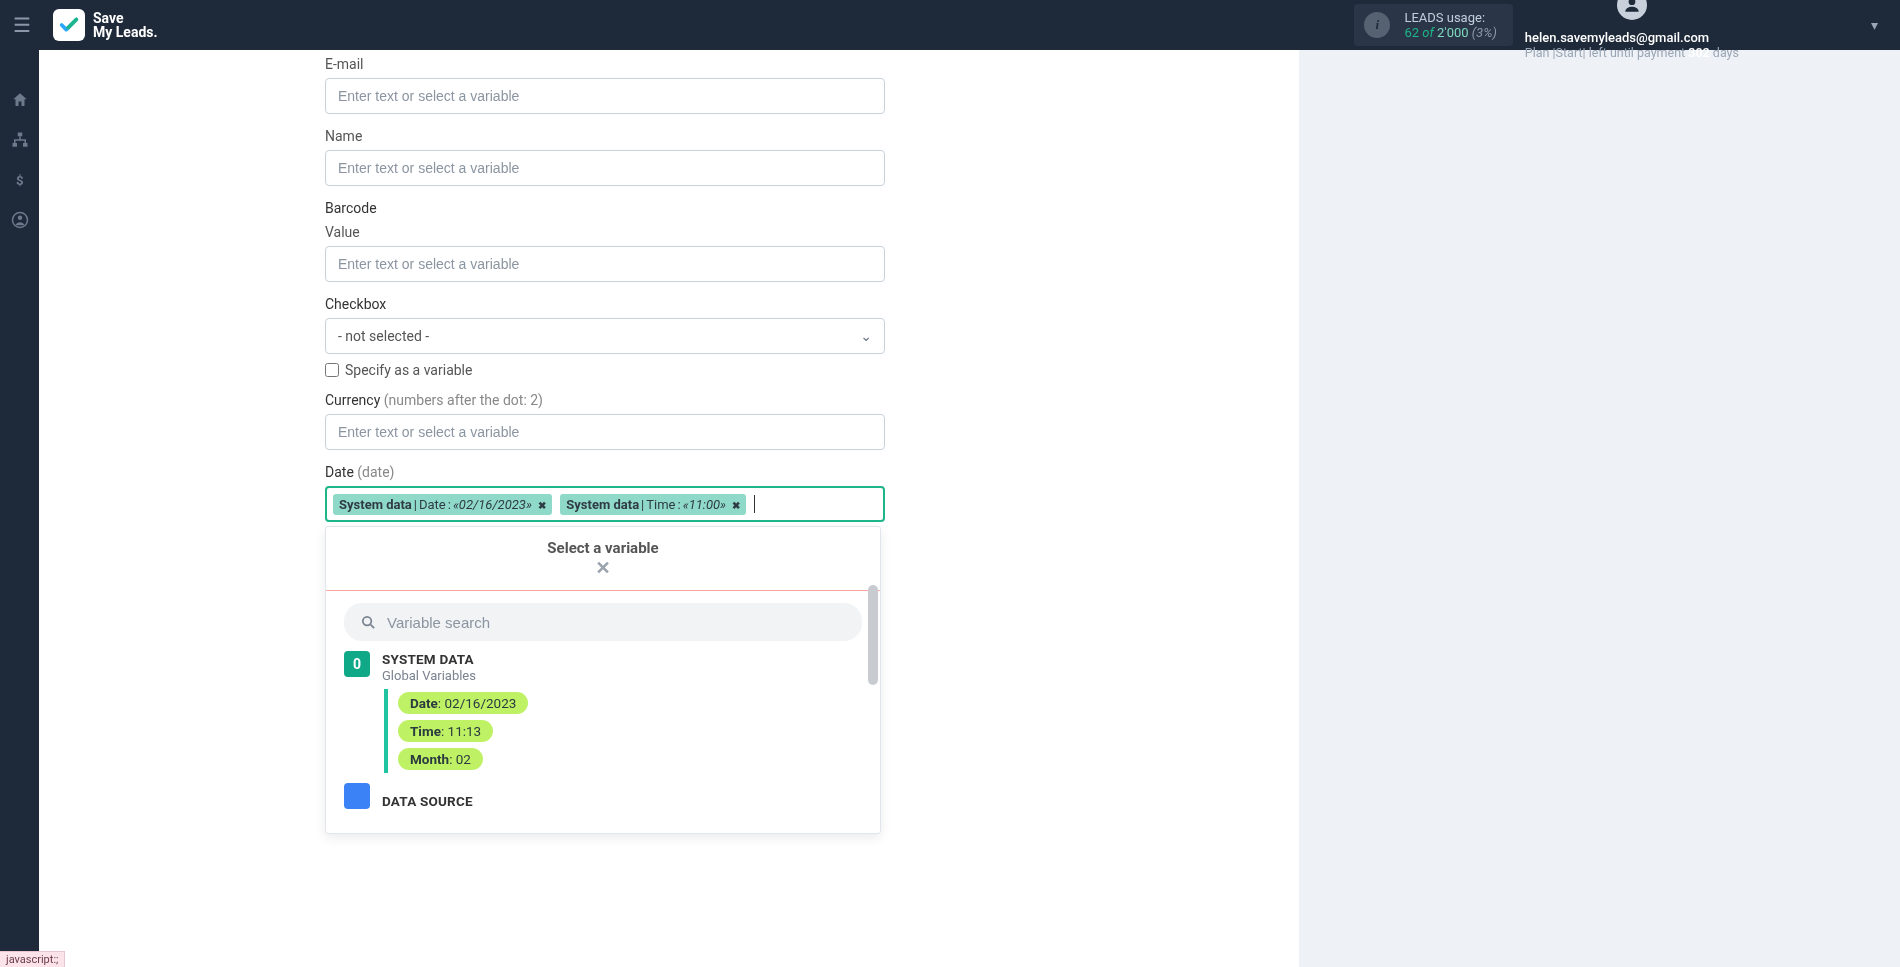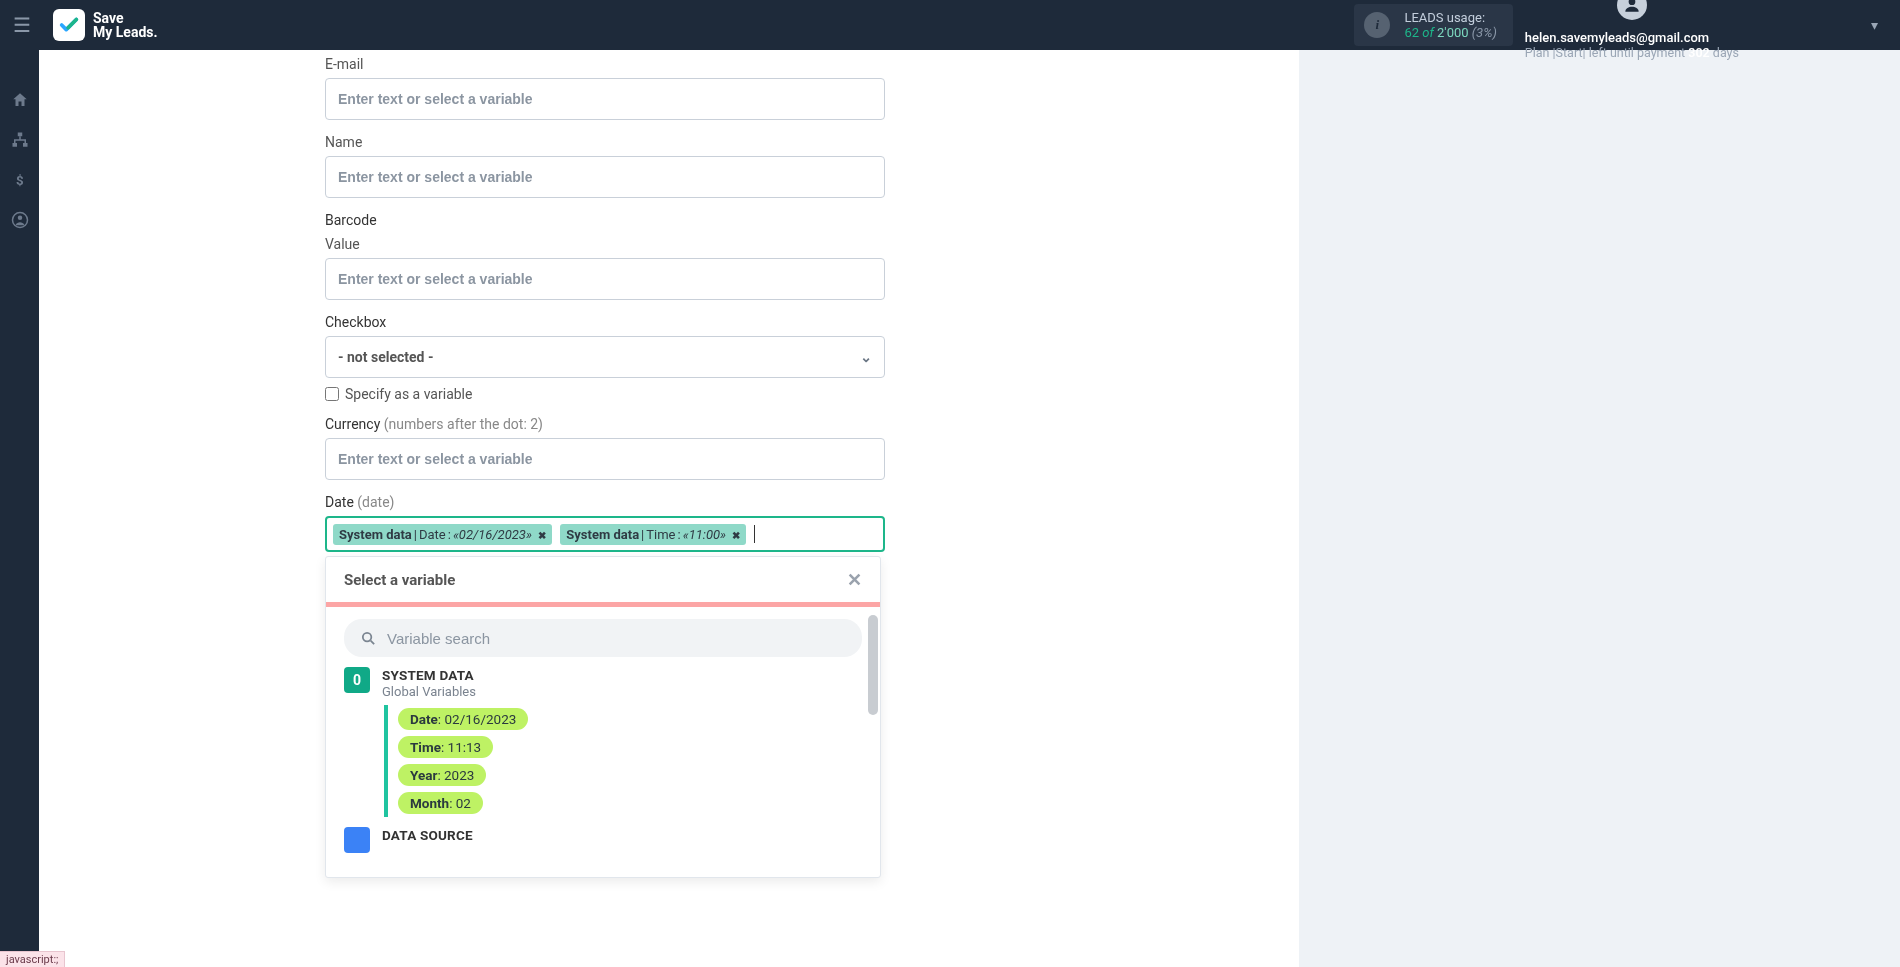"Enter text or select a" .text-input, .select-input { font-weight: bold -> none; height: 42px -> 36px }
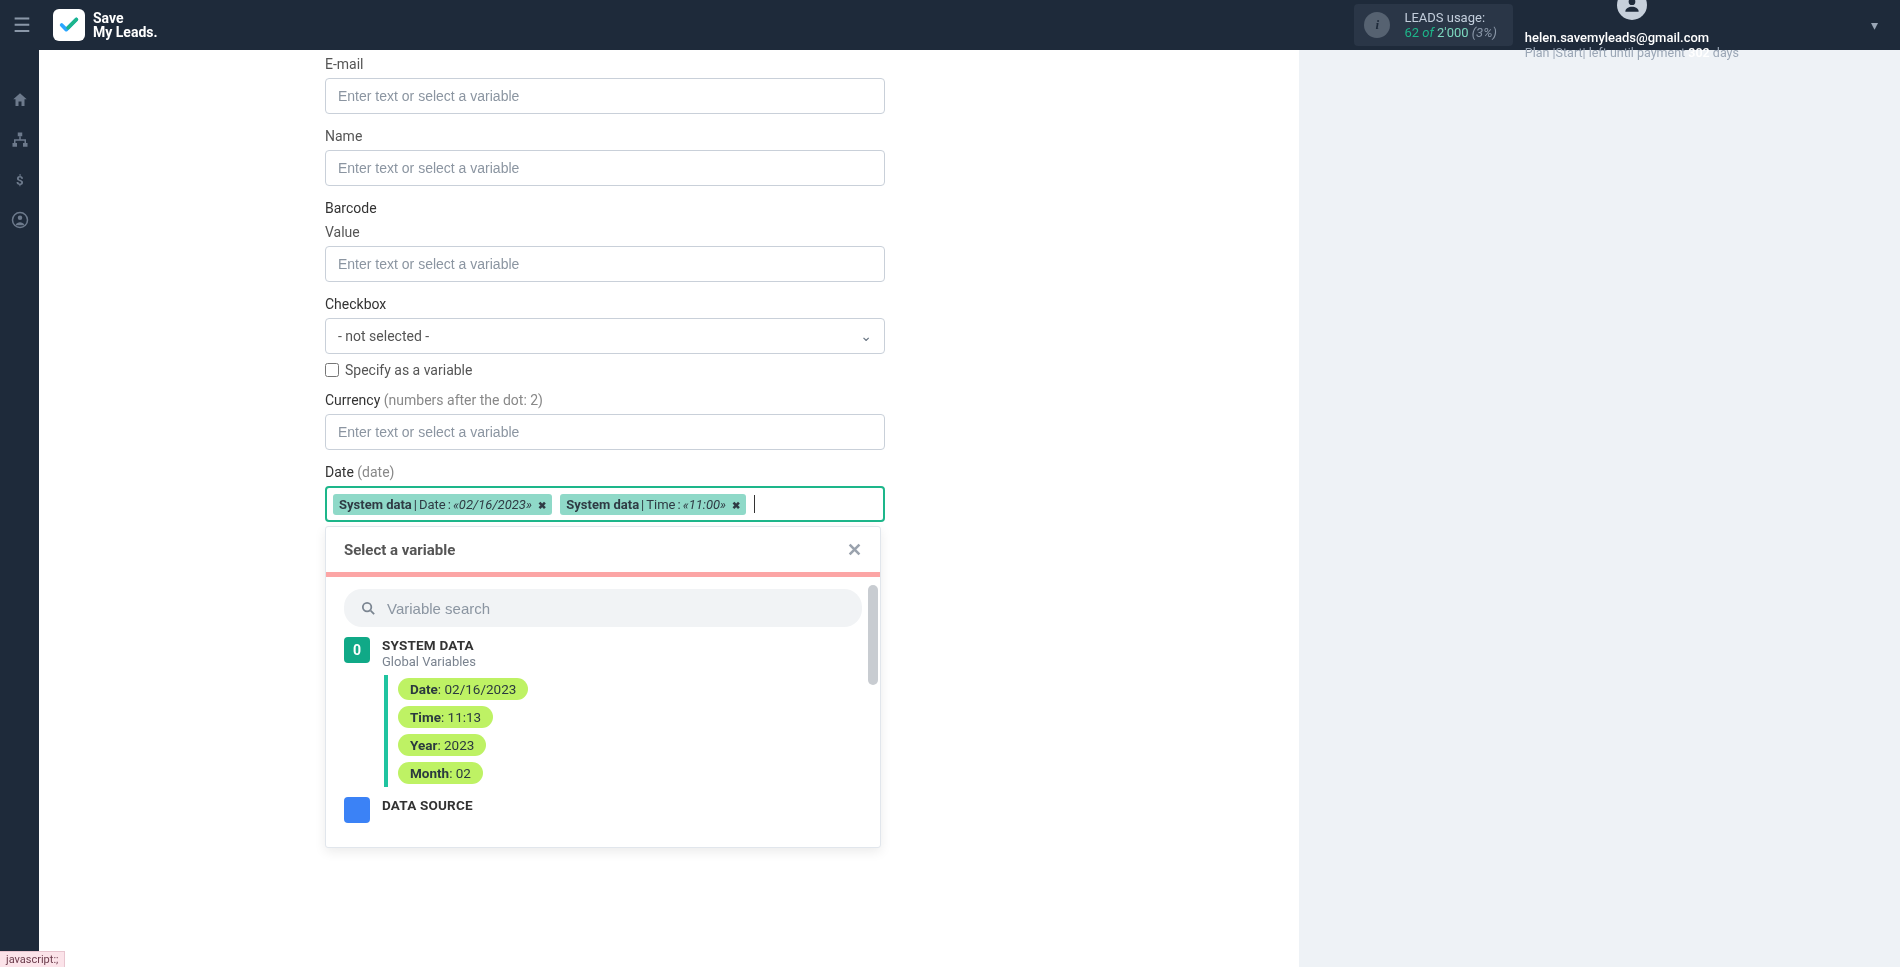"Select a variable" .vd-head { border-bottom: 5px solid #fca5a5 -> 1px solid #fca5a5; flex-direction: none -> column }
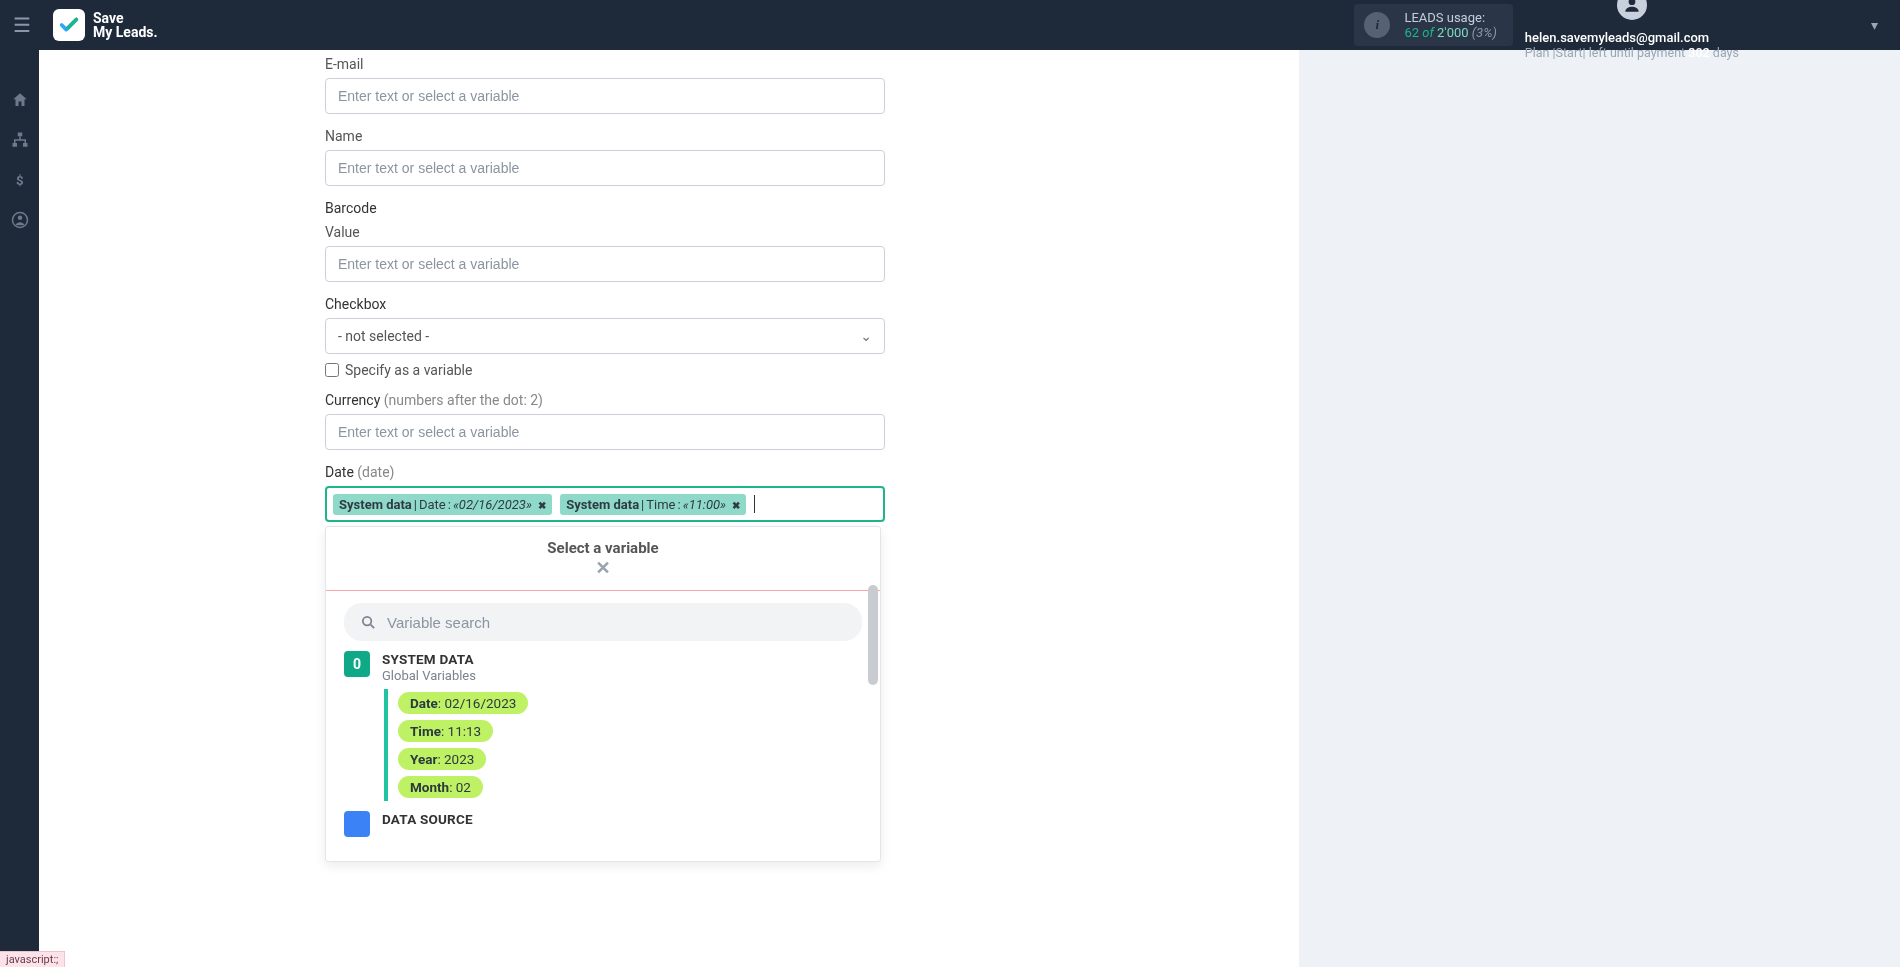"Year: 2023" div { html: <div><span><b>Year</b>: <span>2023</span></span></div> -> none }
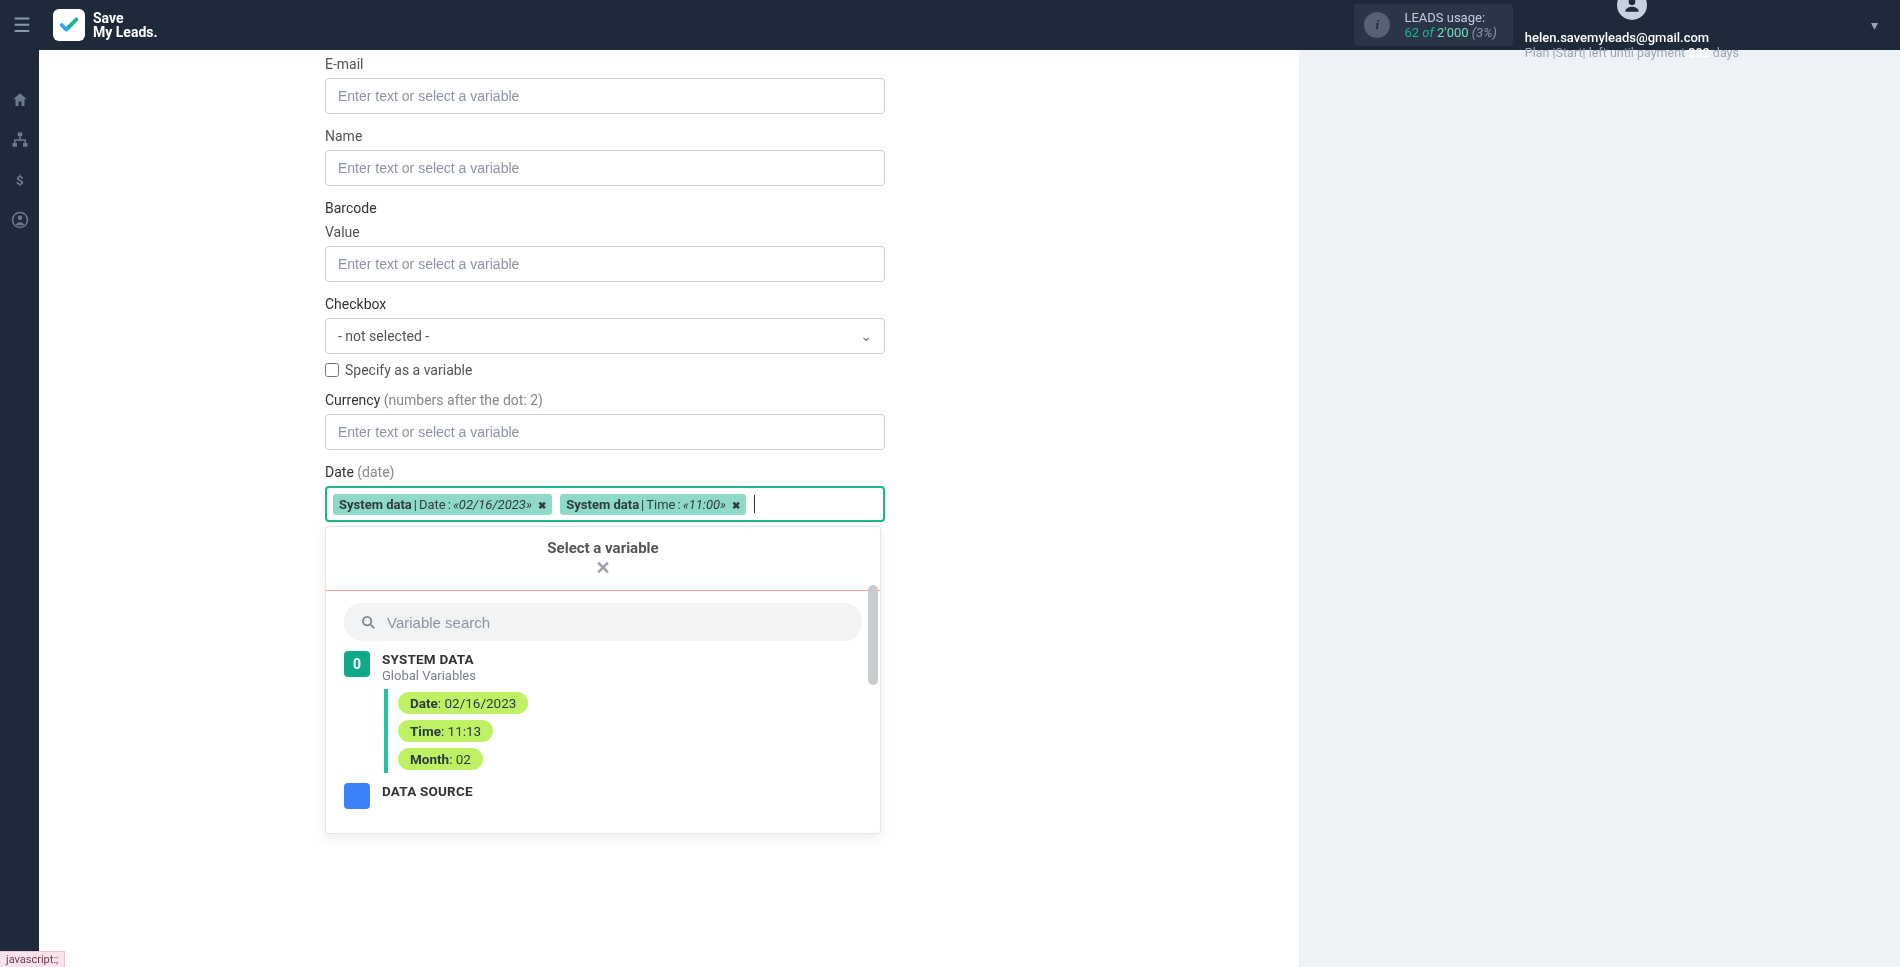"DATA SOURCE" .vd-next { margin-top: none -> 10px }
